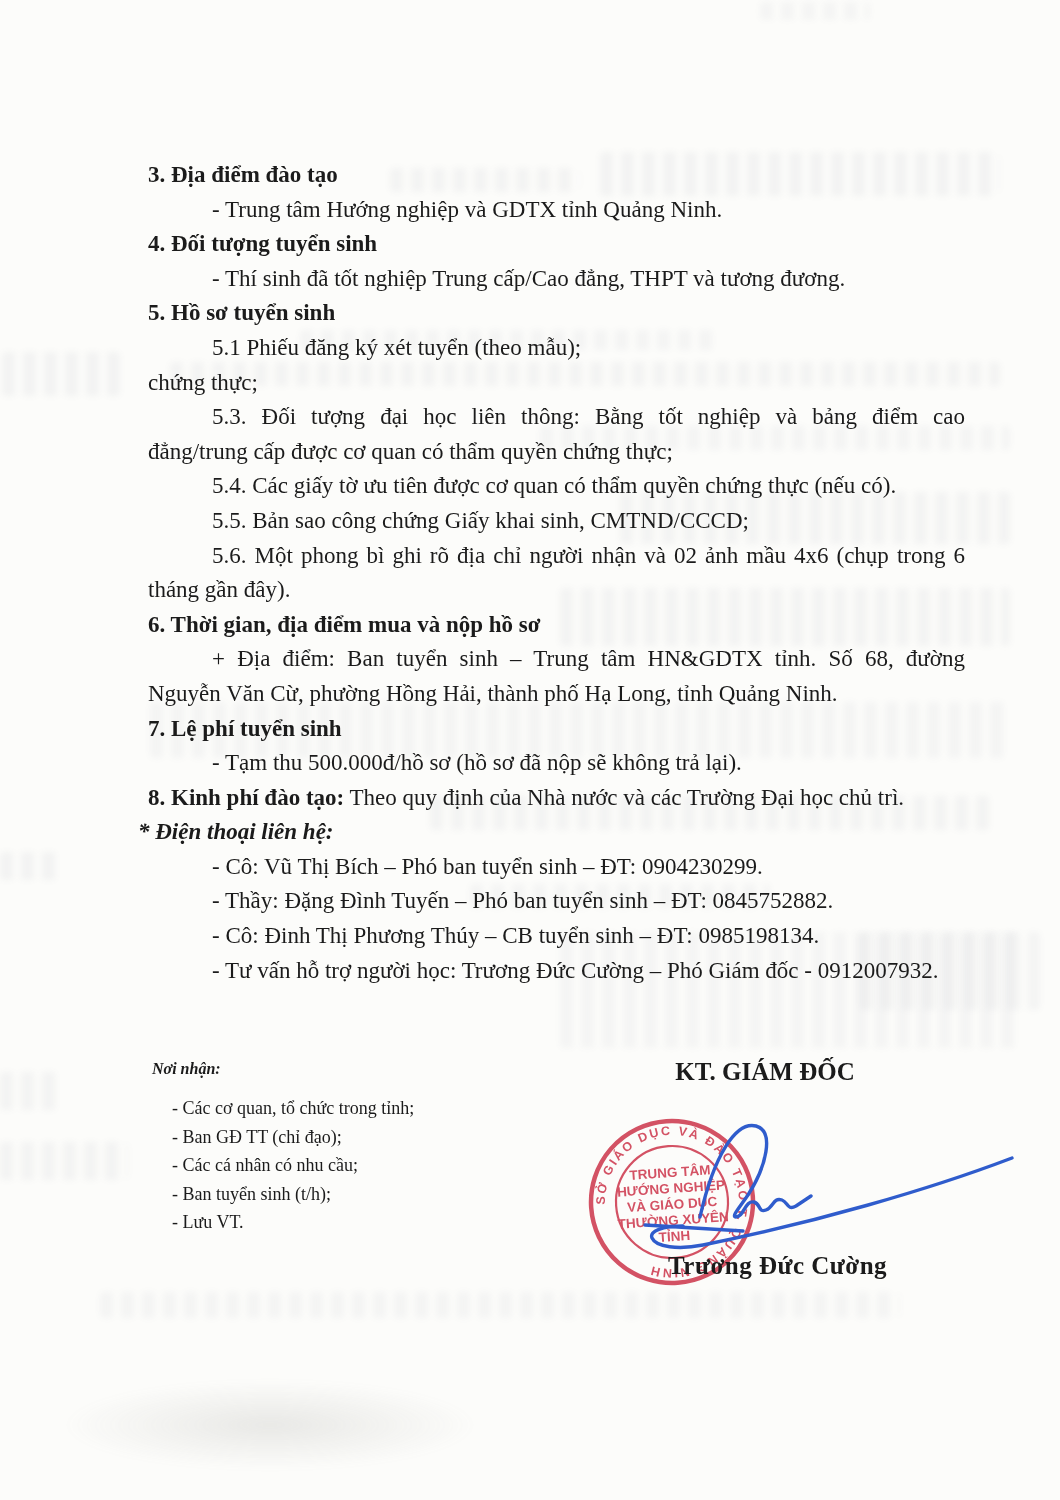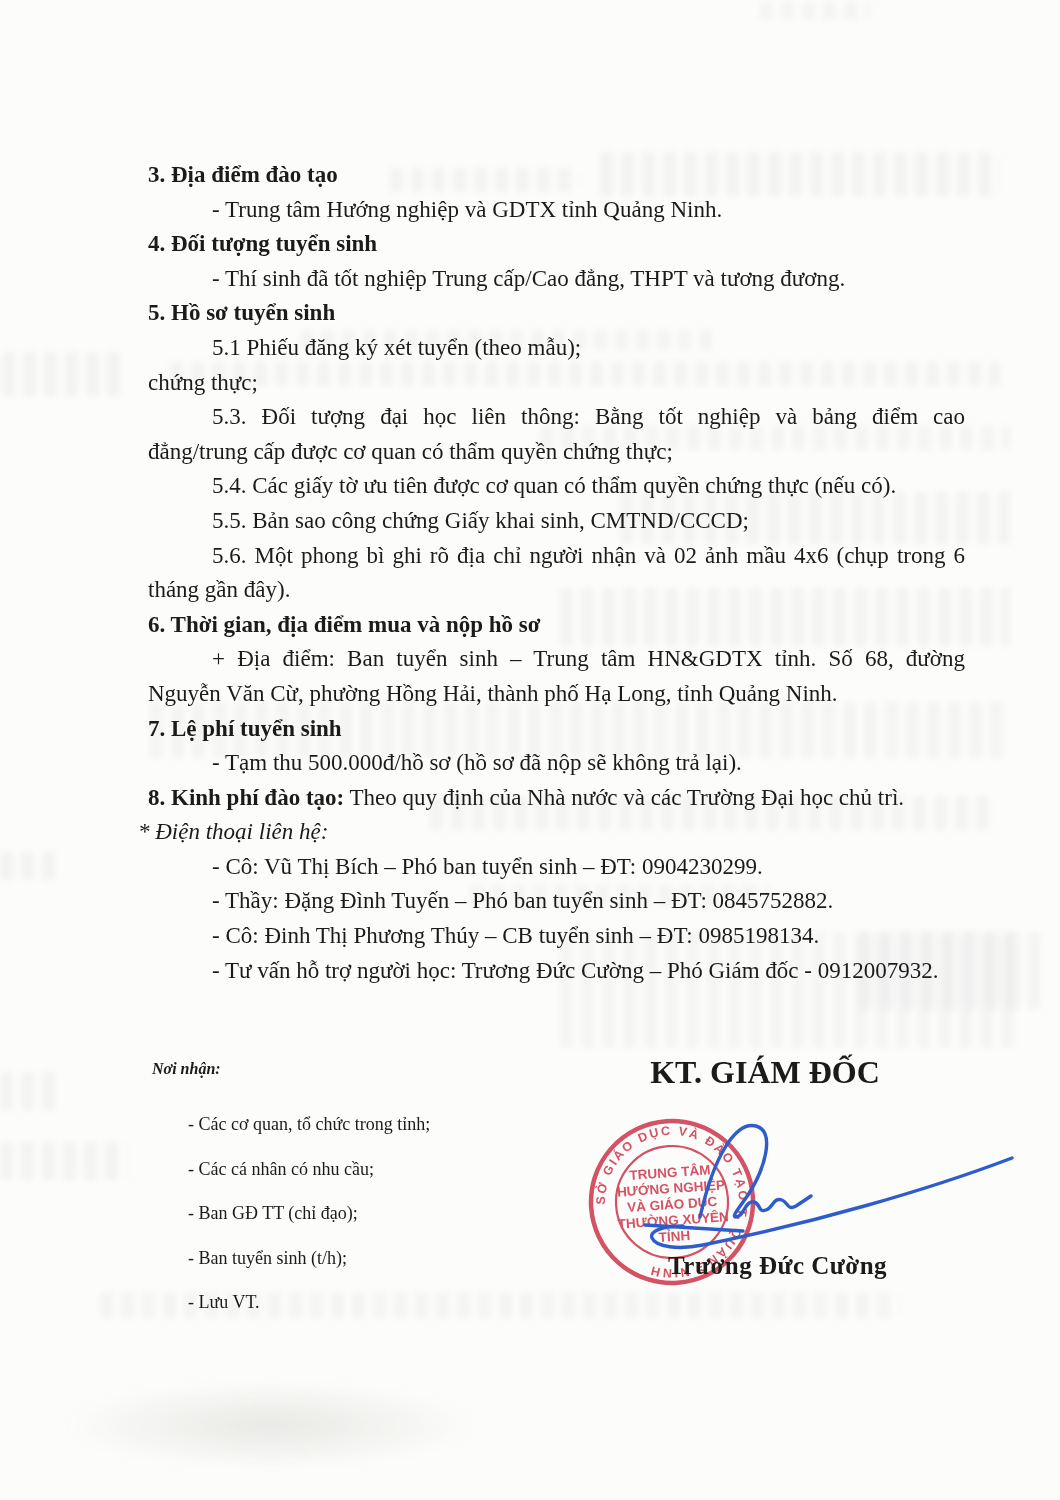"* Điện thoại liên hệ:" .bi { font-weight: normal -> bold }
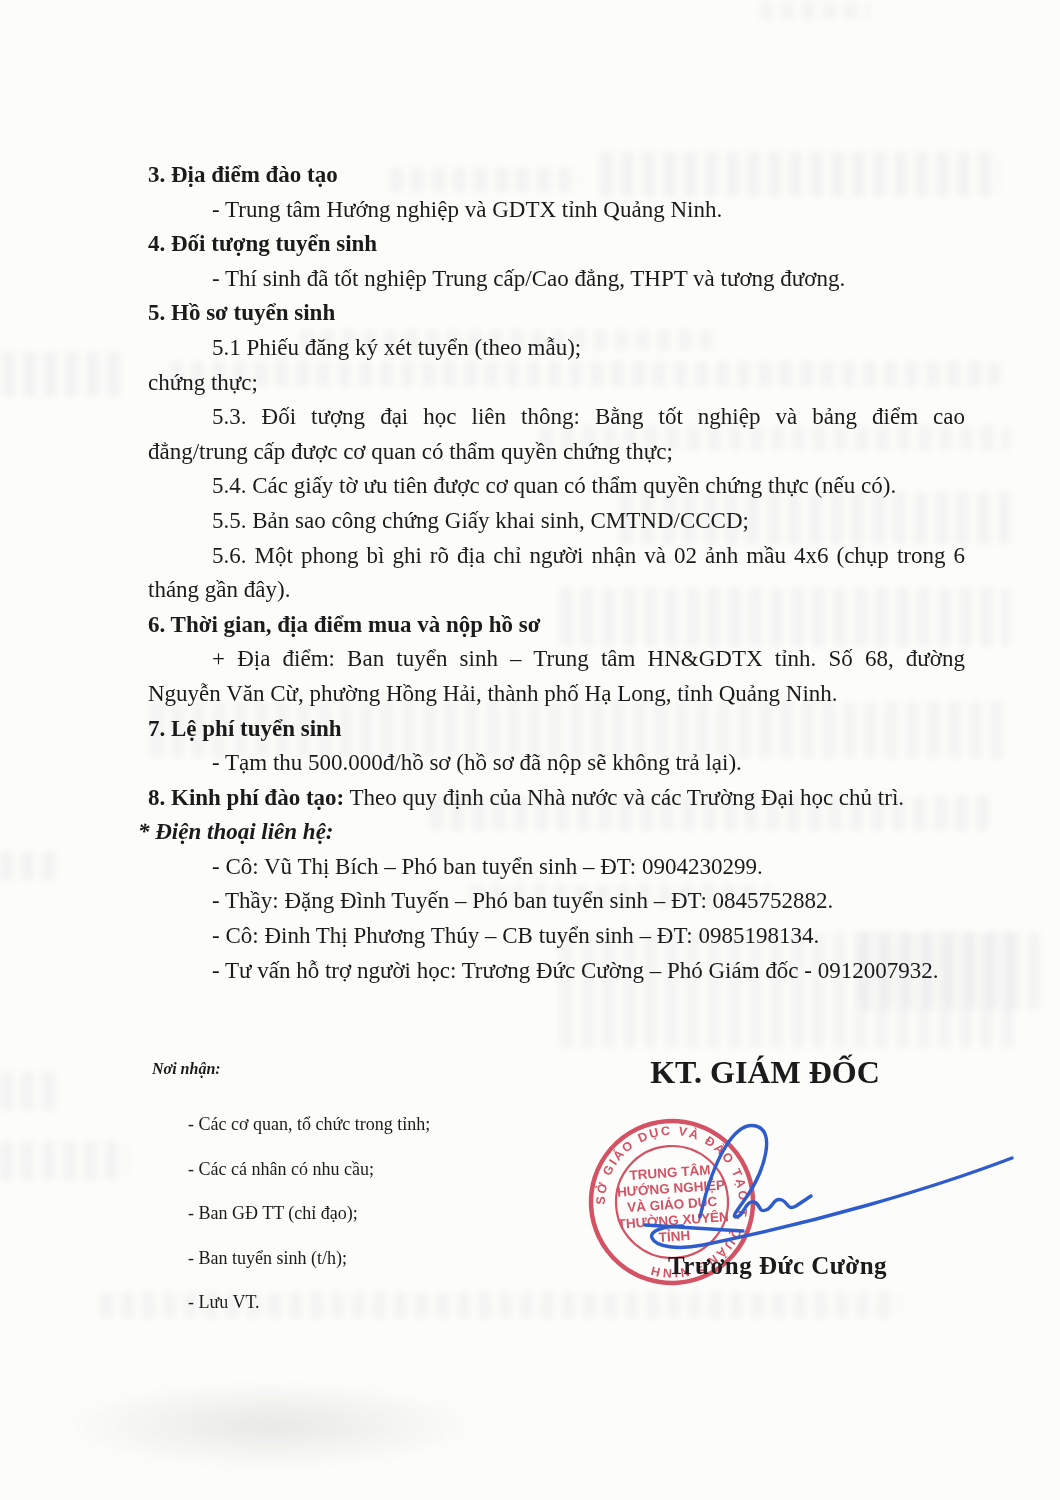"KT. GIÁM ĐỐC" .sign-titles { font-size: 32px -> 25px }
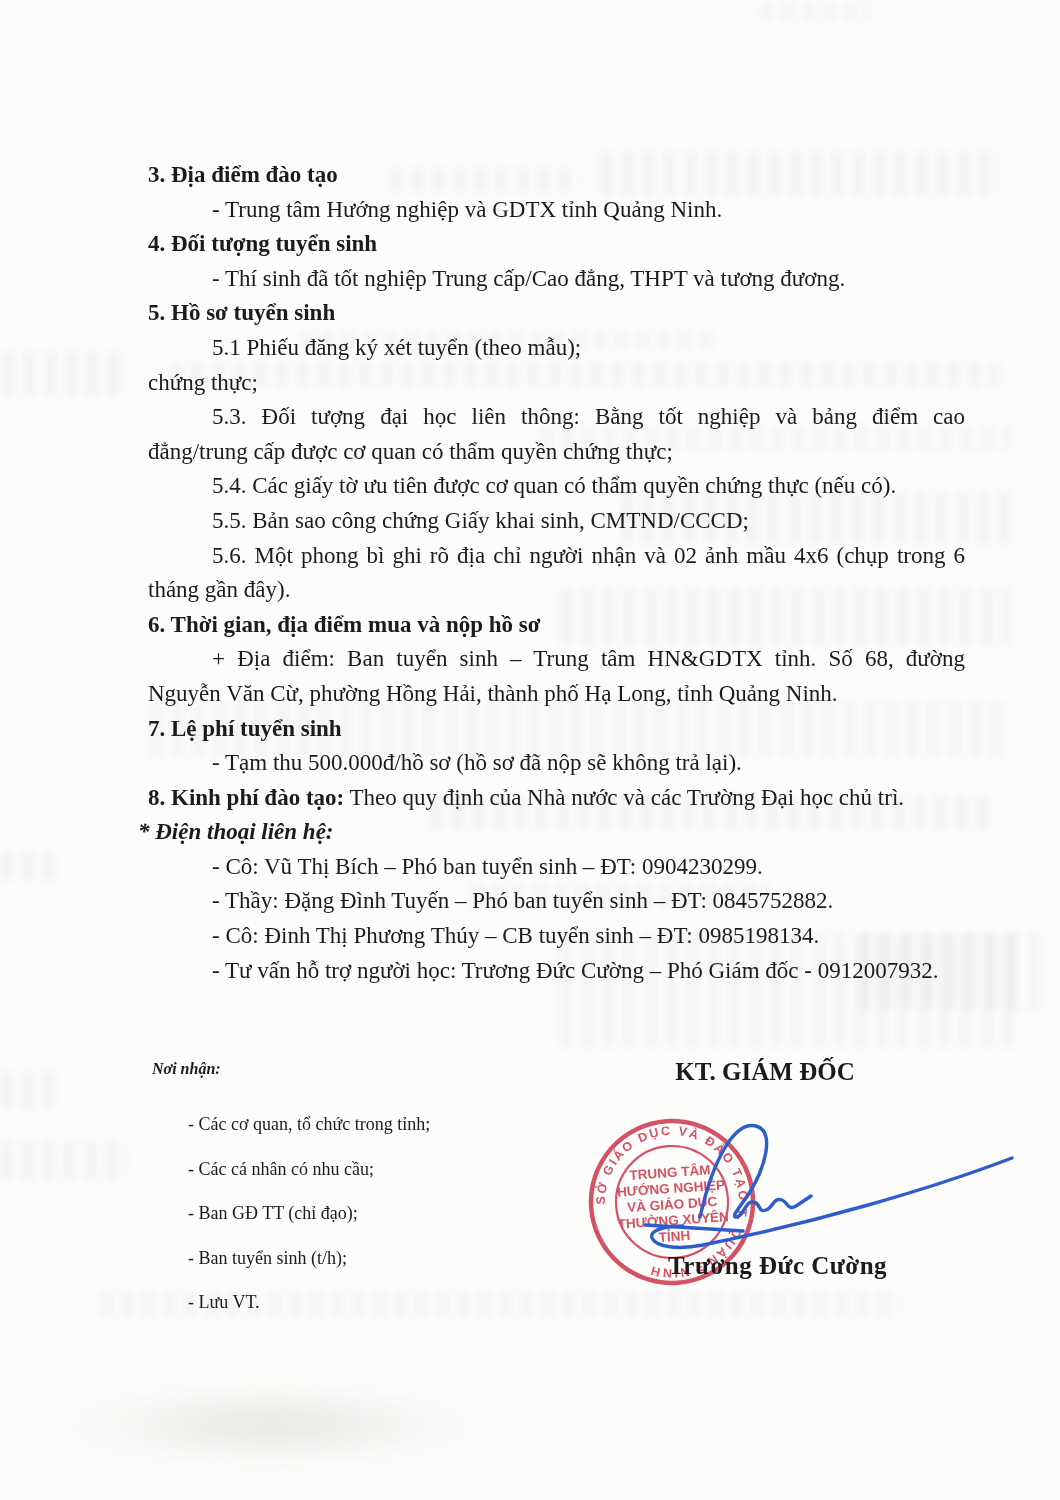"- Các cơ quan, tổ" .recipients div { margin: 16px -> 0 }
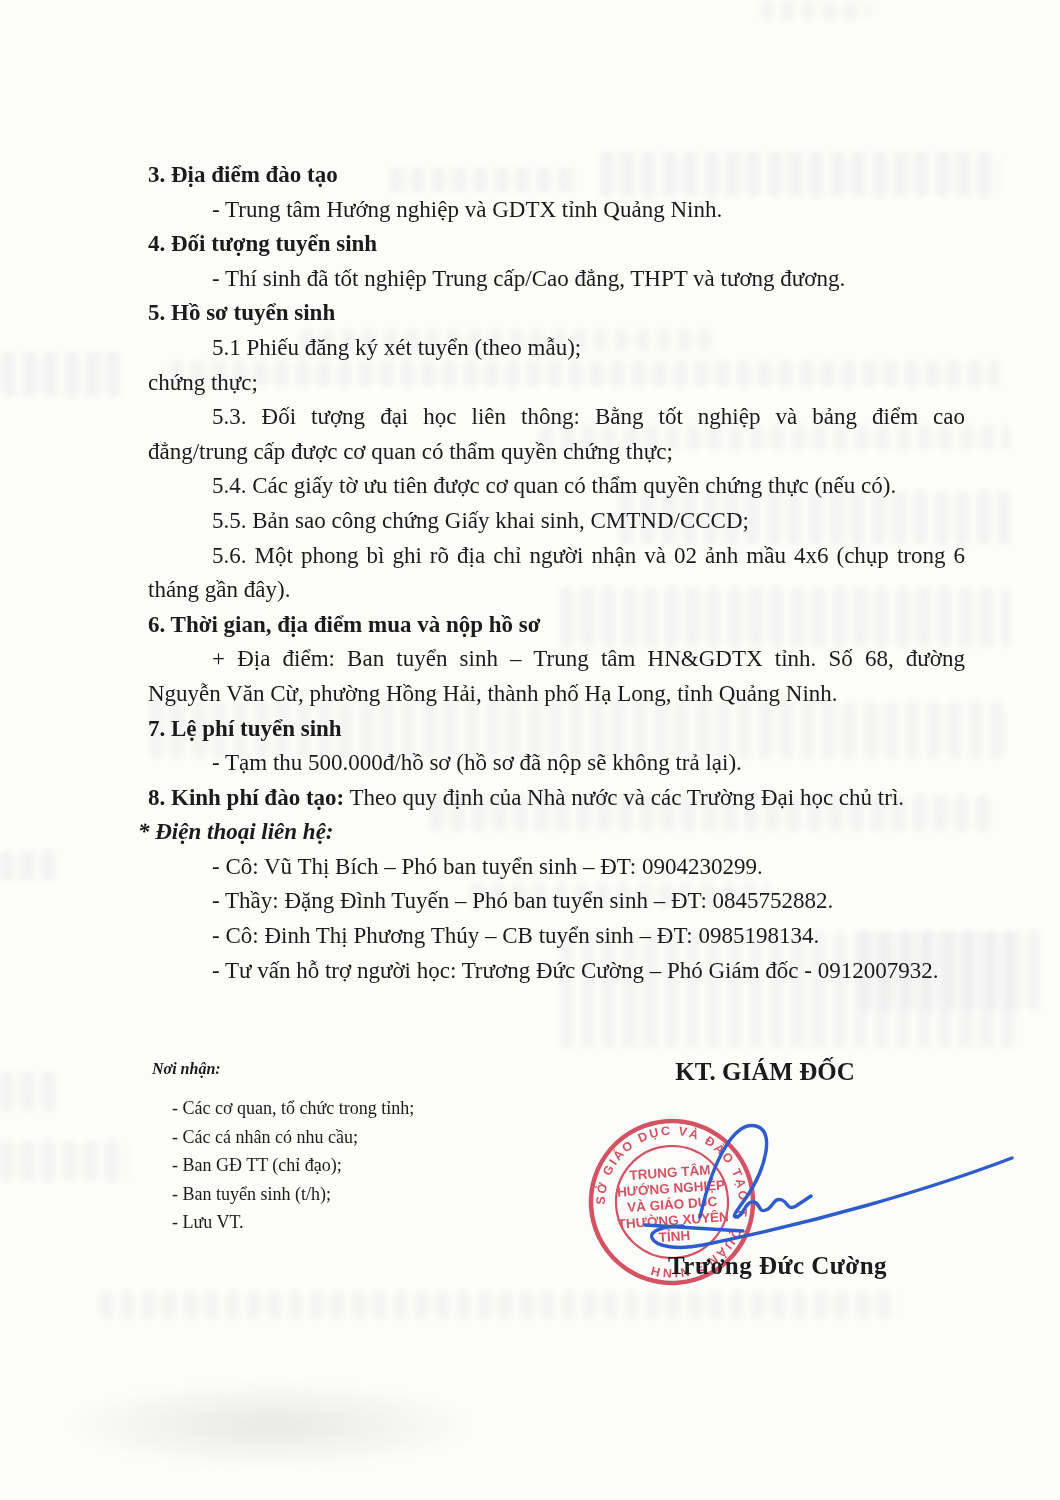"- Các cá nhân có" div { order: before "- Ban GĐ TT (chỉ" -> after "- Ban GĐ TT (chỉ" }
